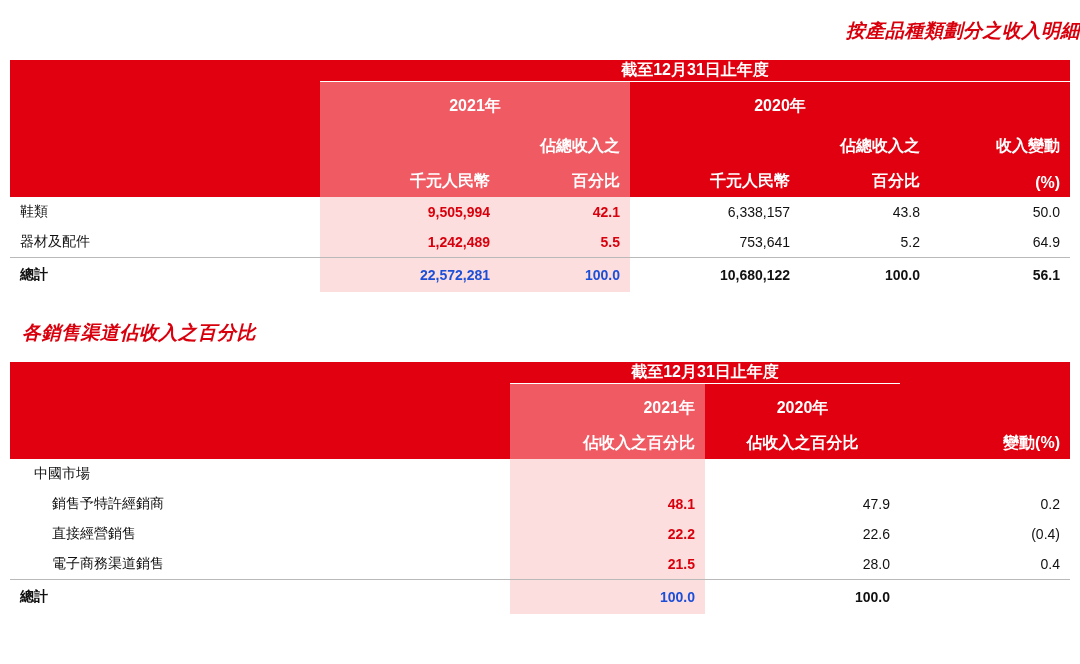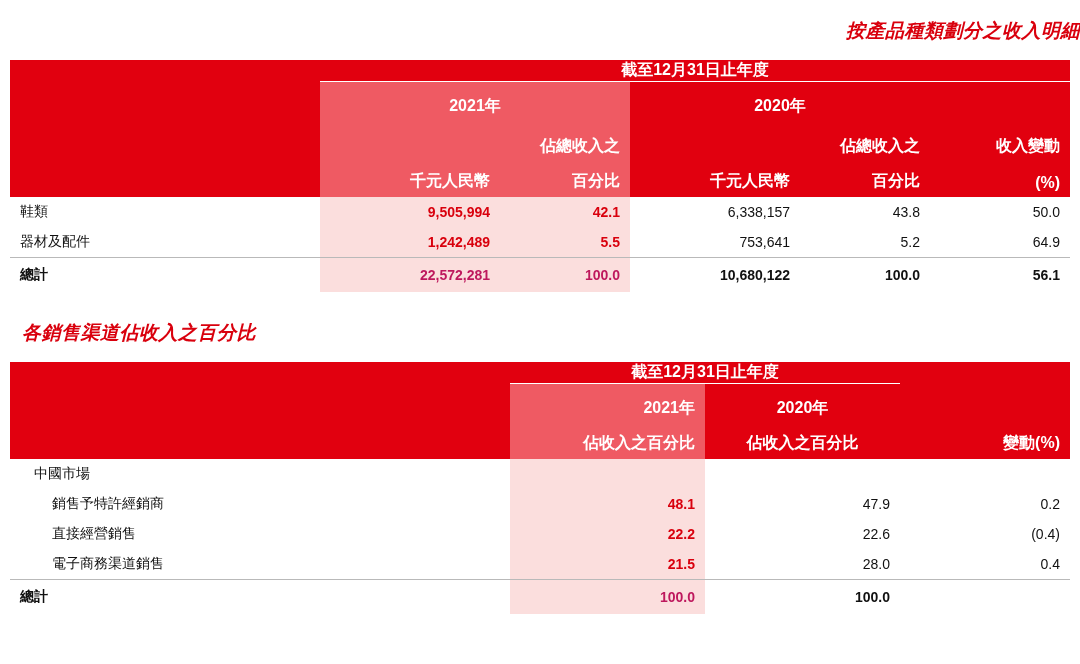"22,572,281" .total-row td.hi { color: #be185d -> #1d4ed8 }
